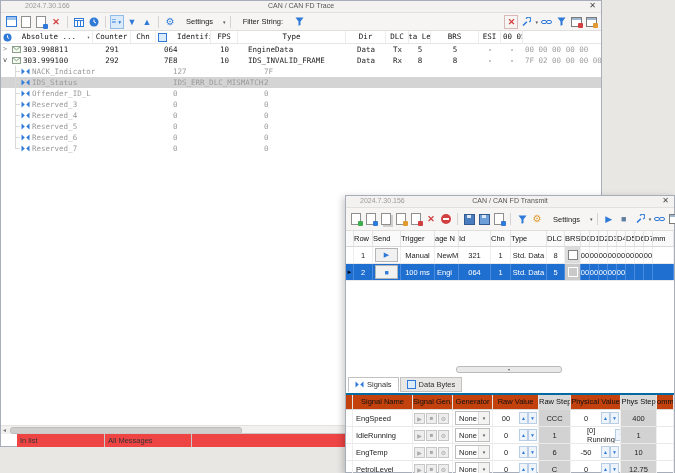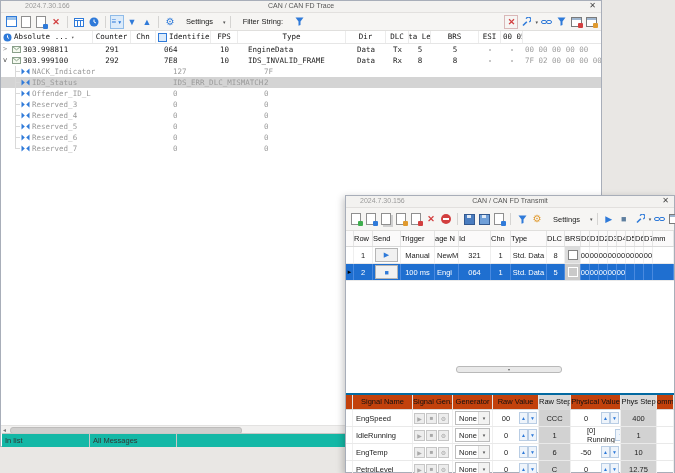"Absolute ..." .thead>div { gap: 2px -> 10px }
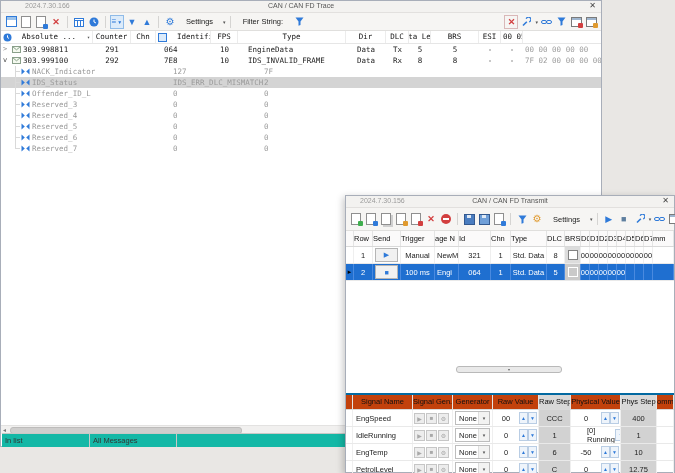"Signals" div.tabs { html: none -> <div> <div> <svg> <path></path> <path></path> </svg> <span>Signals</span> </div> <div> <span></span> <span>Data Bytes</span> </div> </div> }
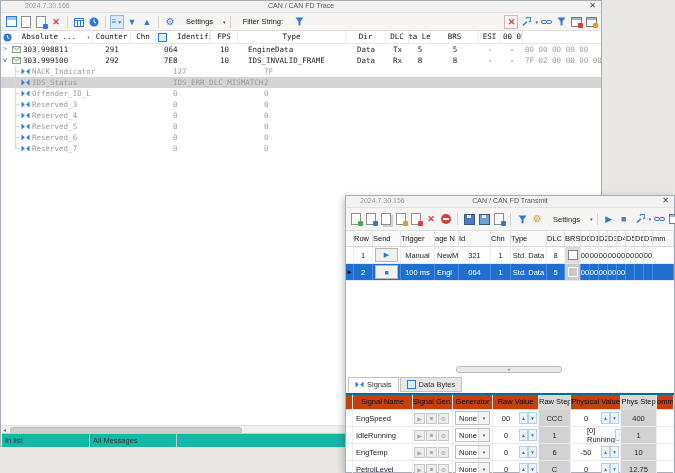"In list" .status { background: #14b8a6 -> #ef4444; left: 1px -> 16px }
